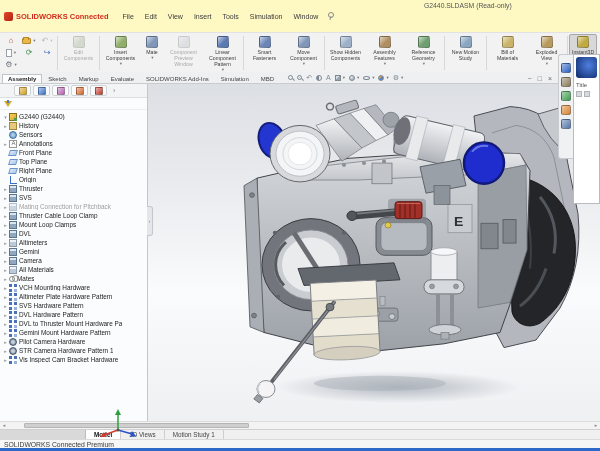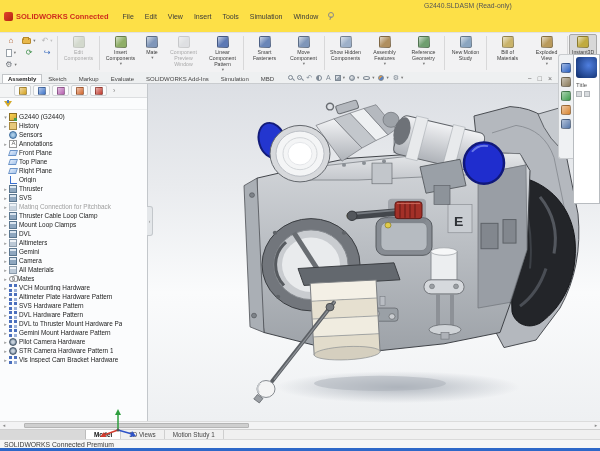"SOLIDWORKS Connected" .titlebar { background: #fde047 -> #fef9c3 }
